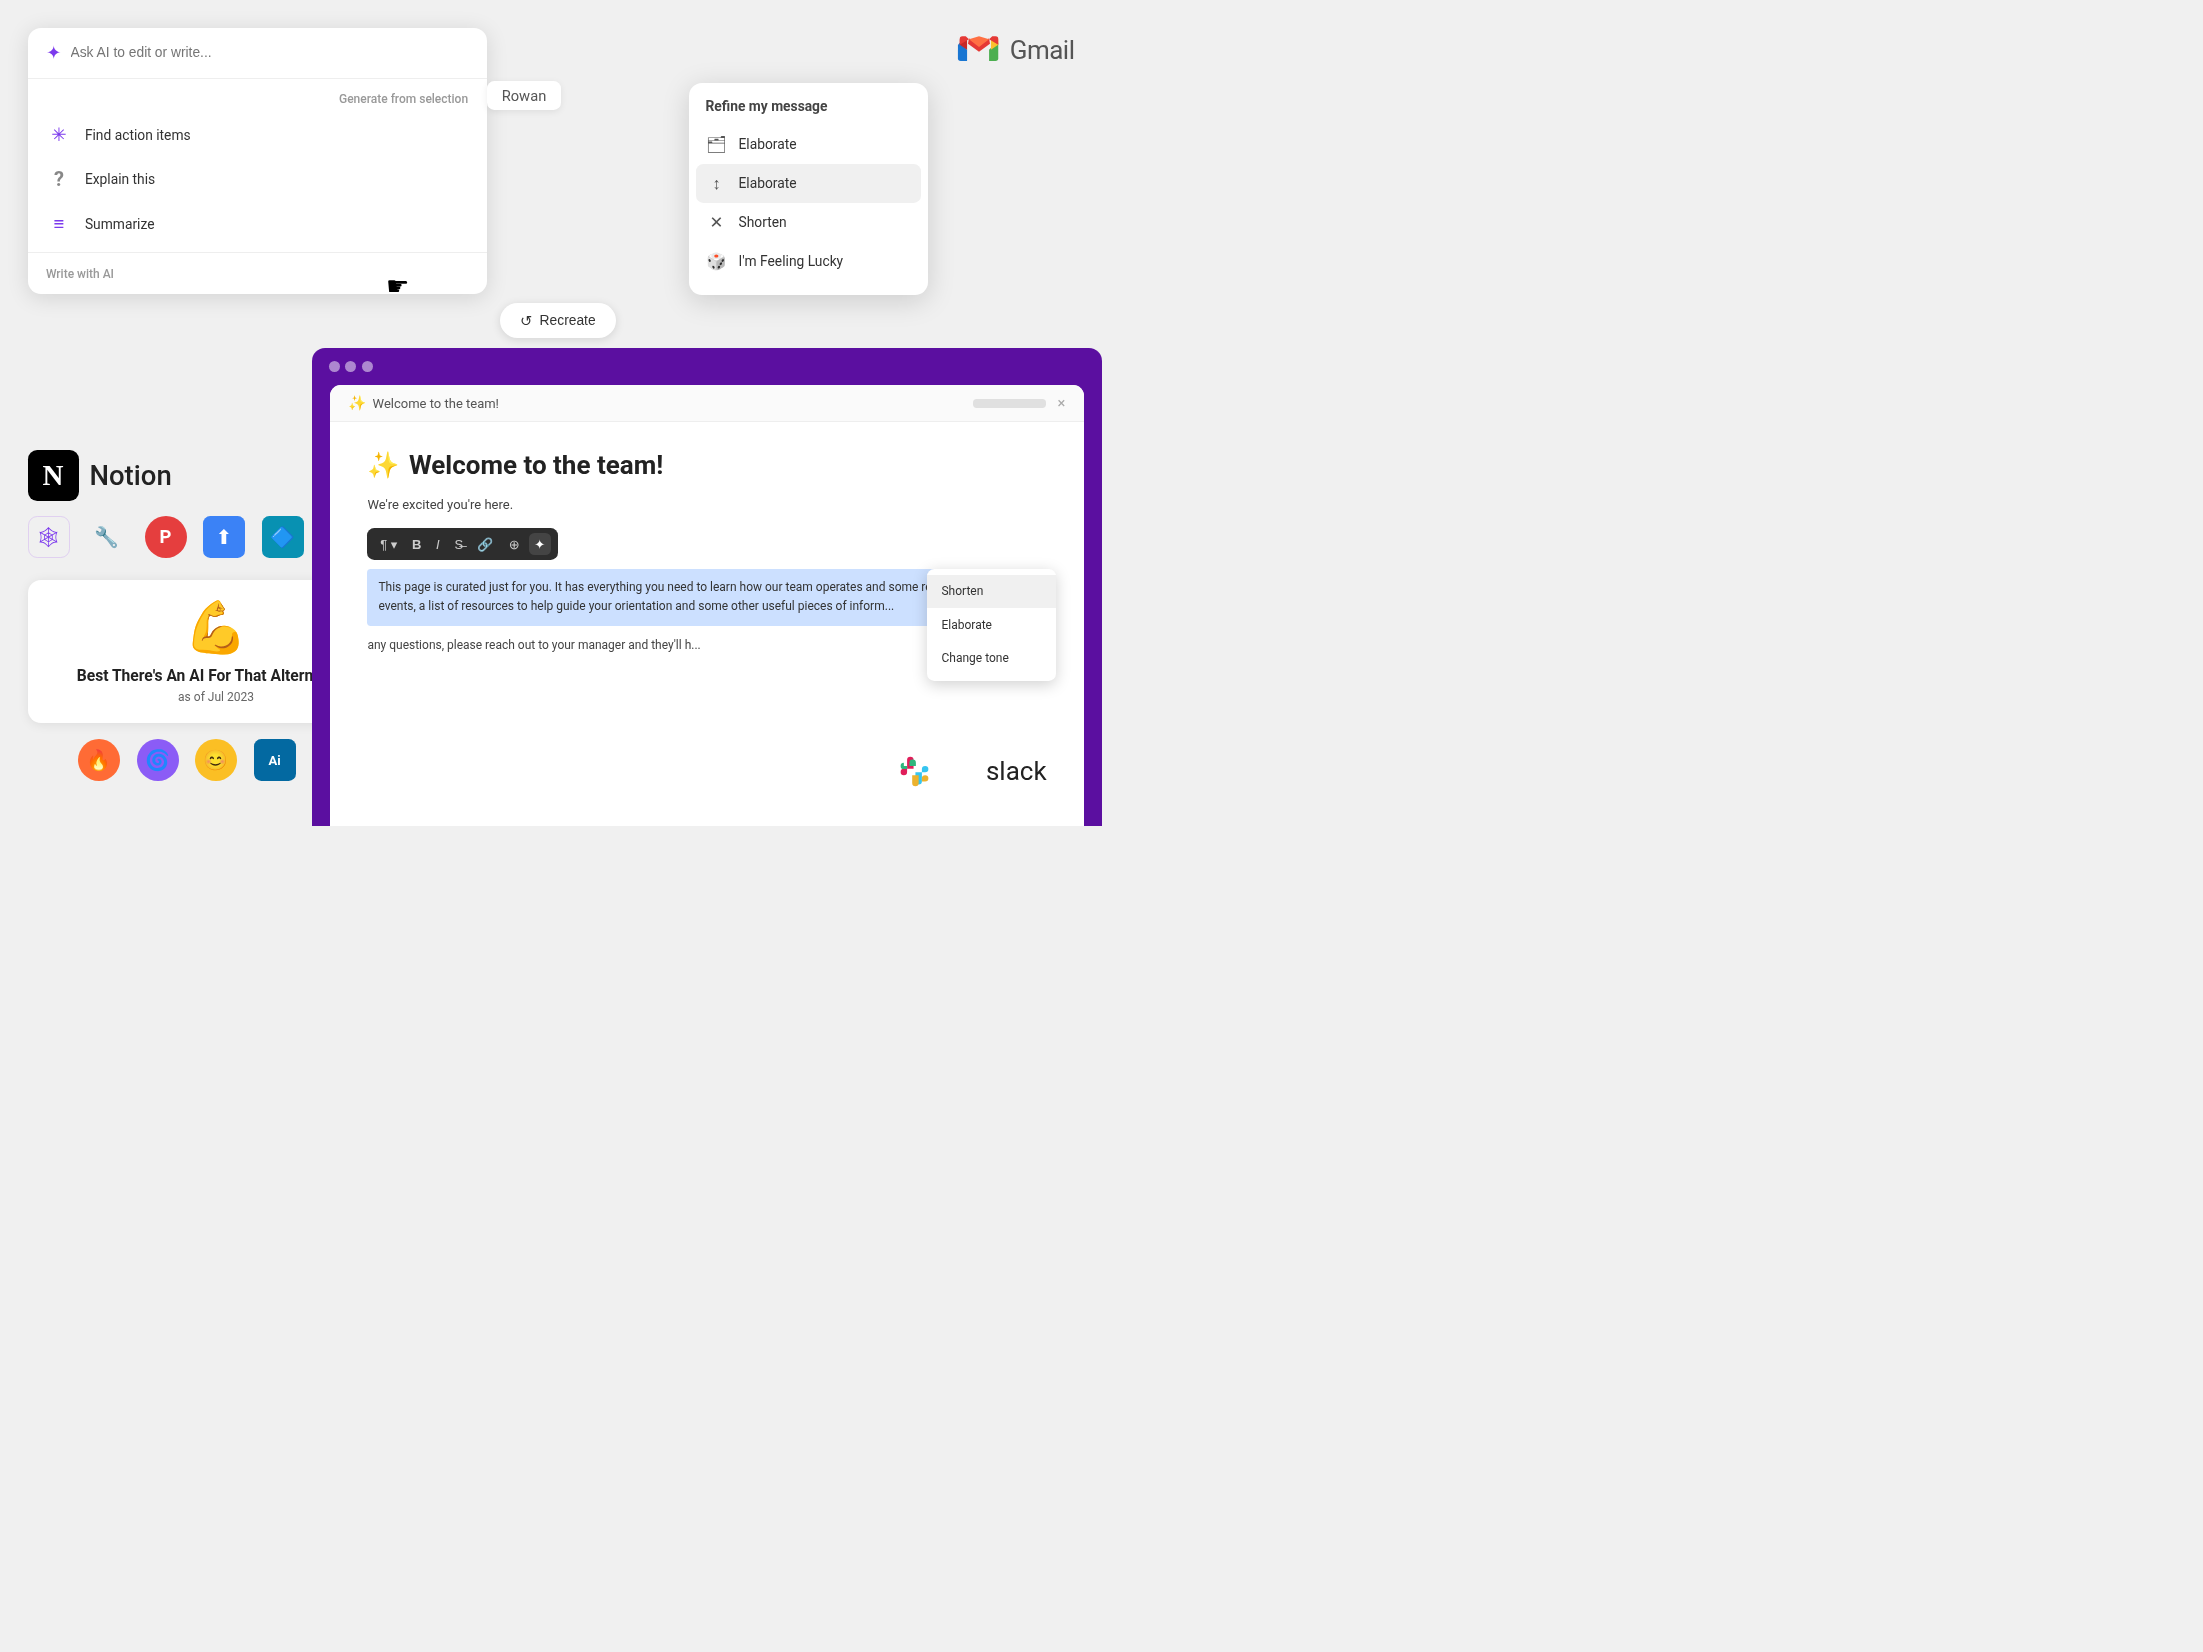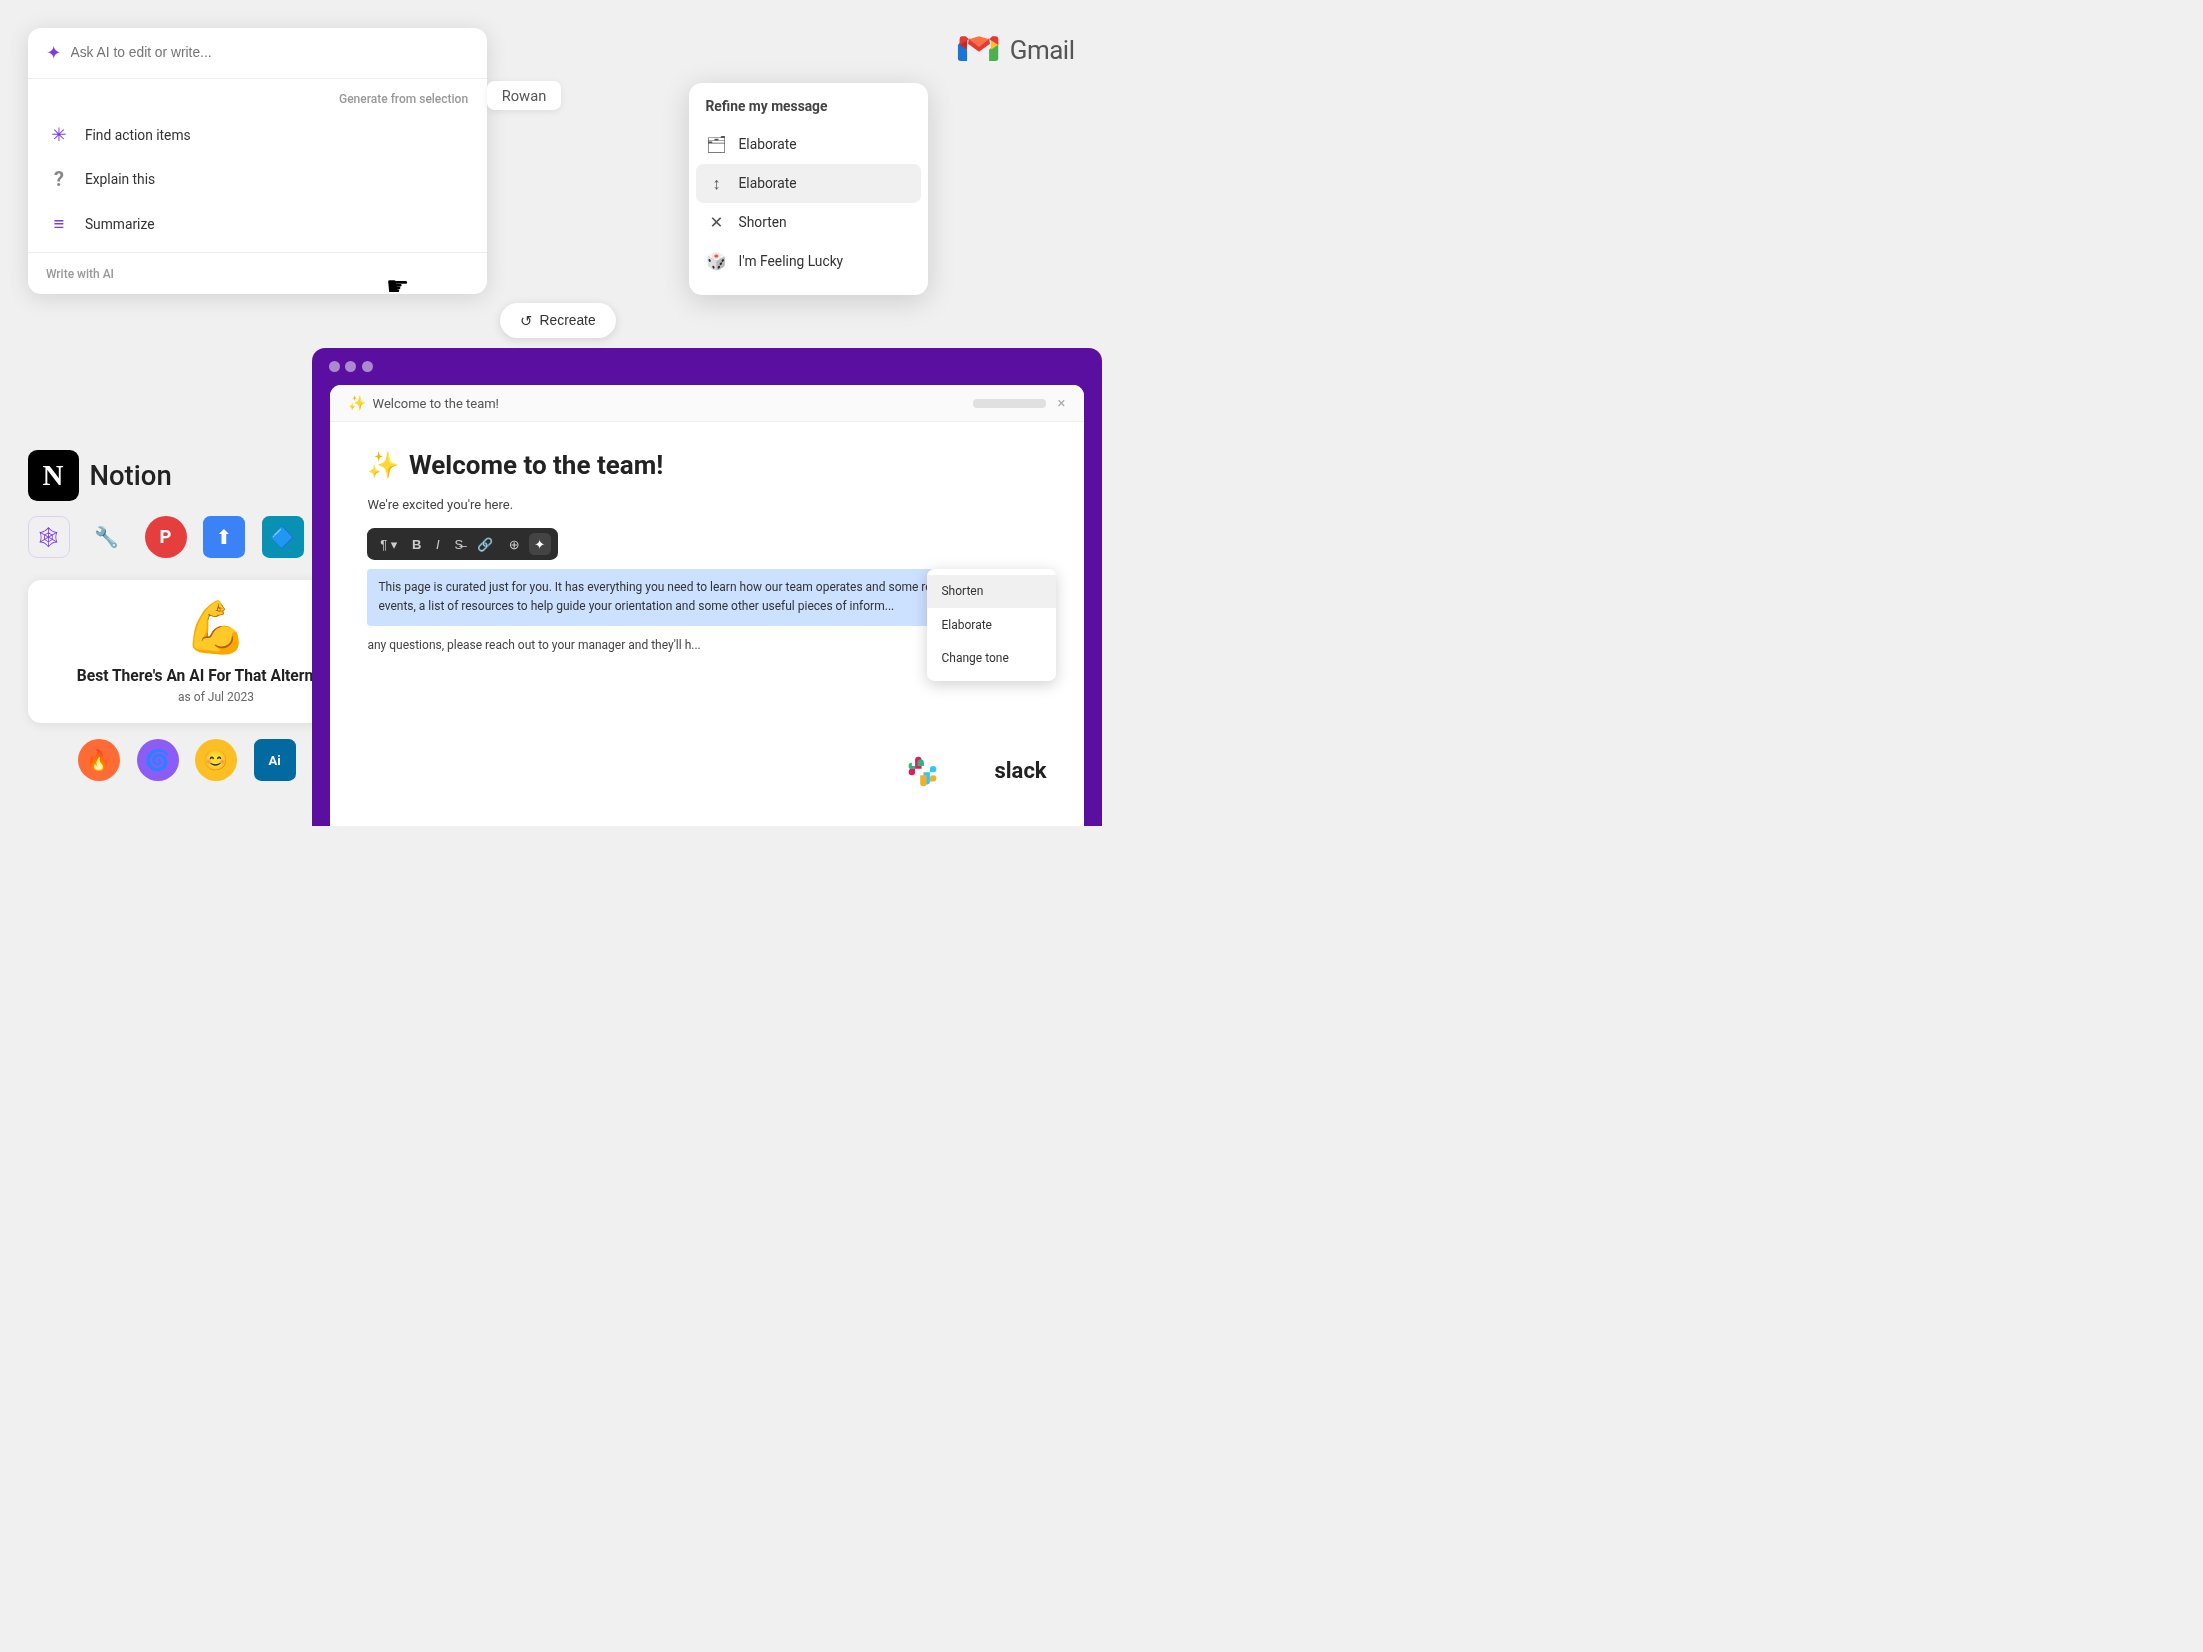"slack" .slack-label { font-size: 22px -> 26px; font-weight: 700 -> 400 }
